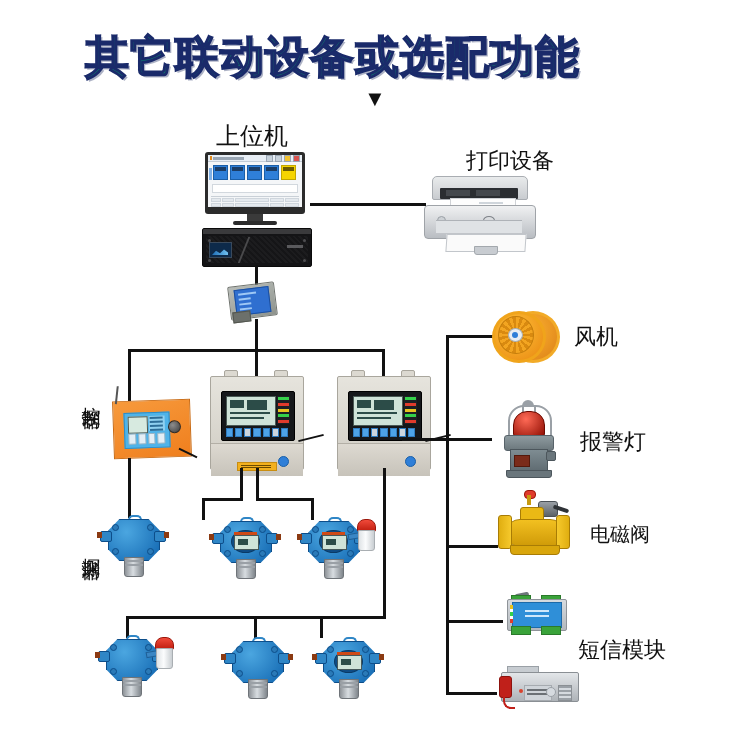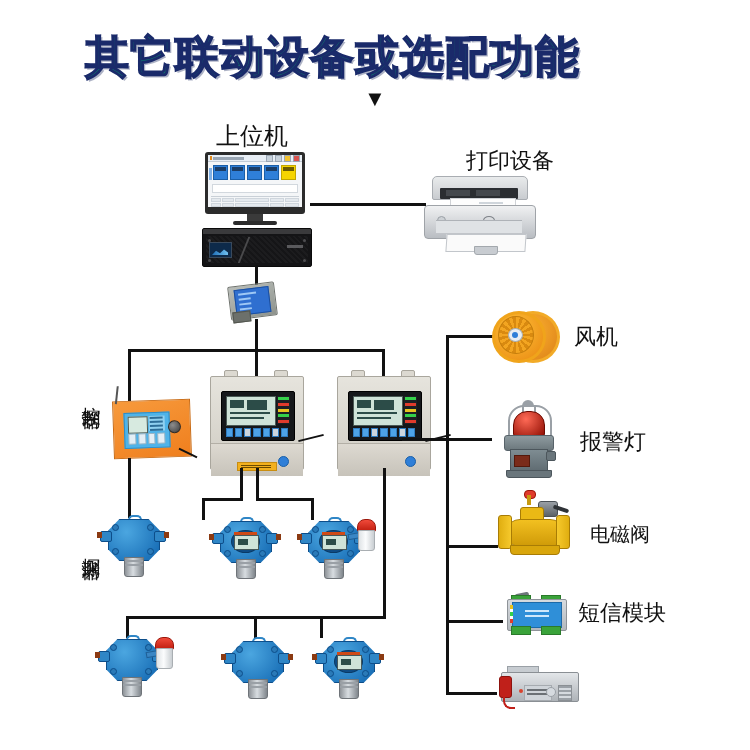"短信模块" div.lbl { top: 598px -> 635px }
